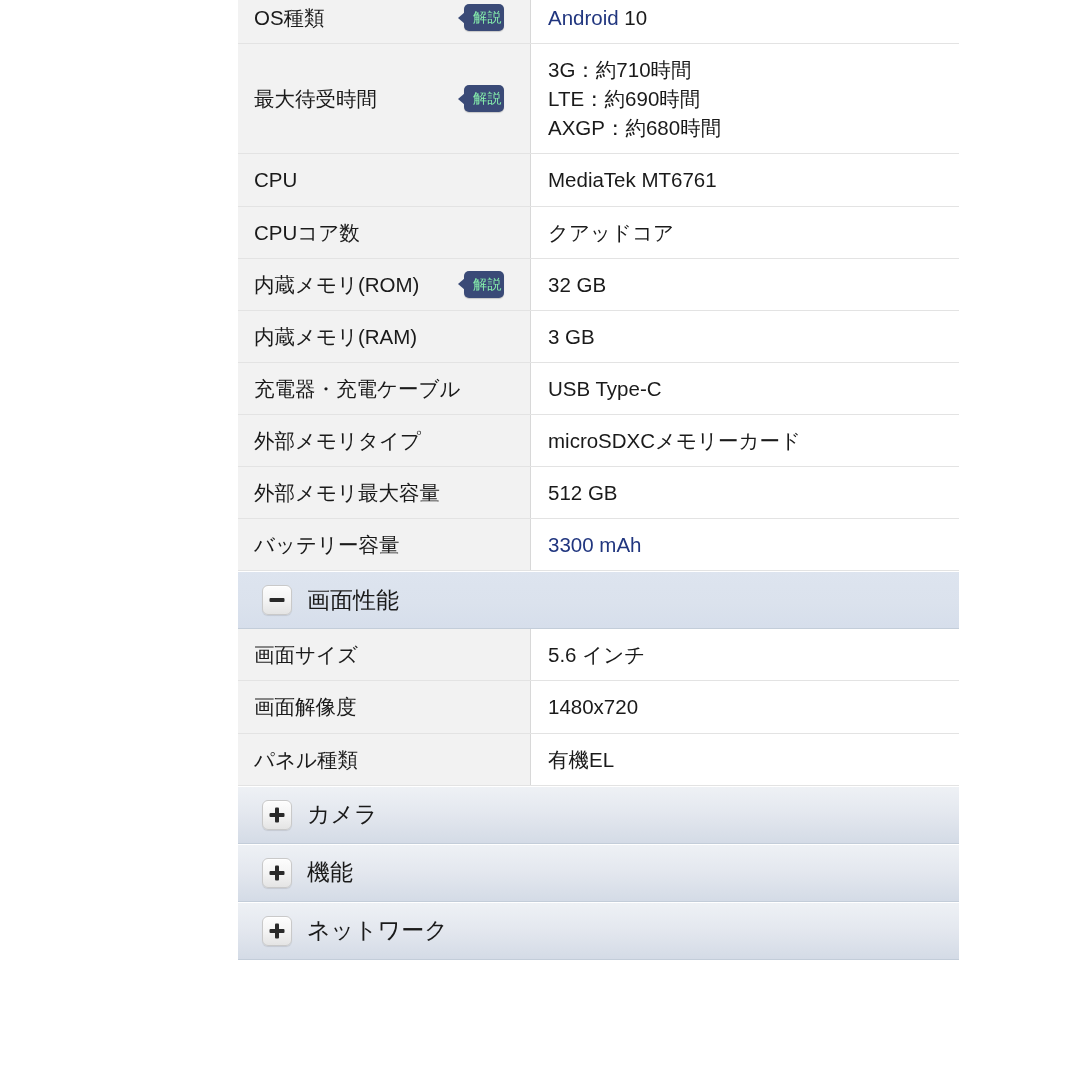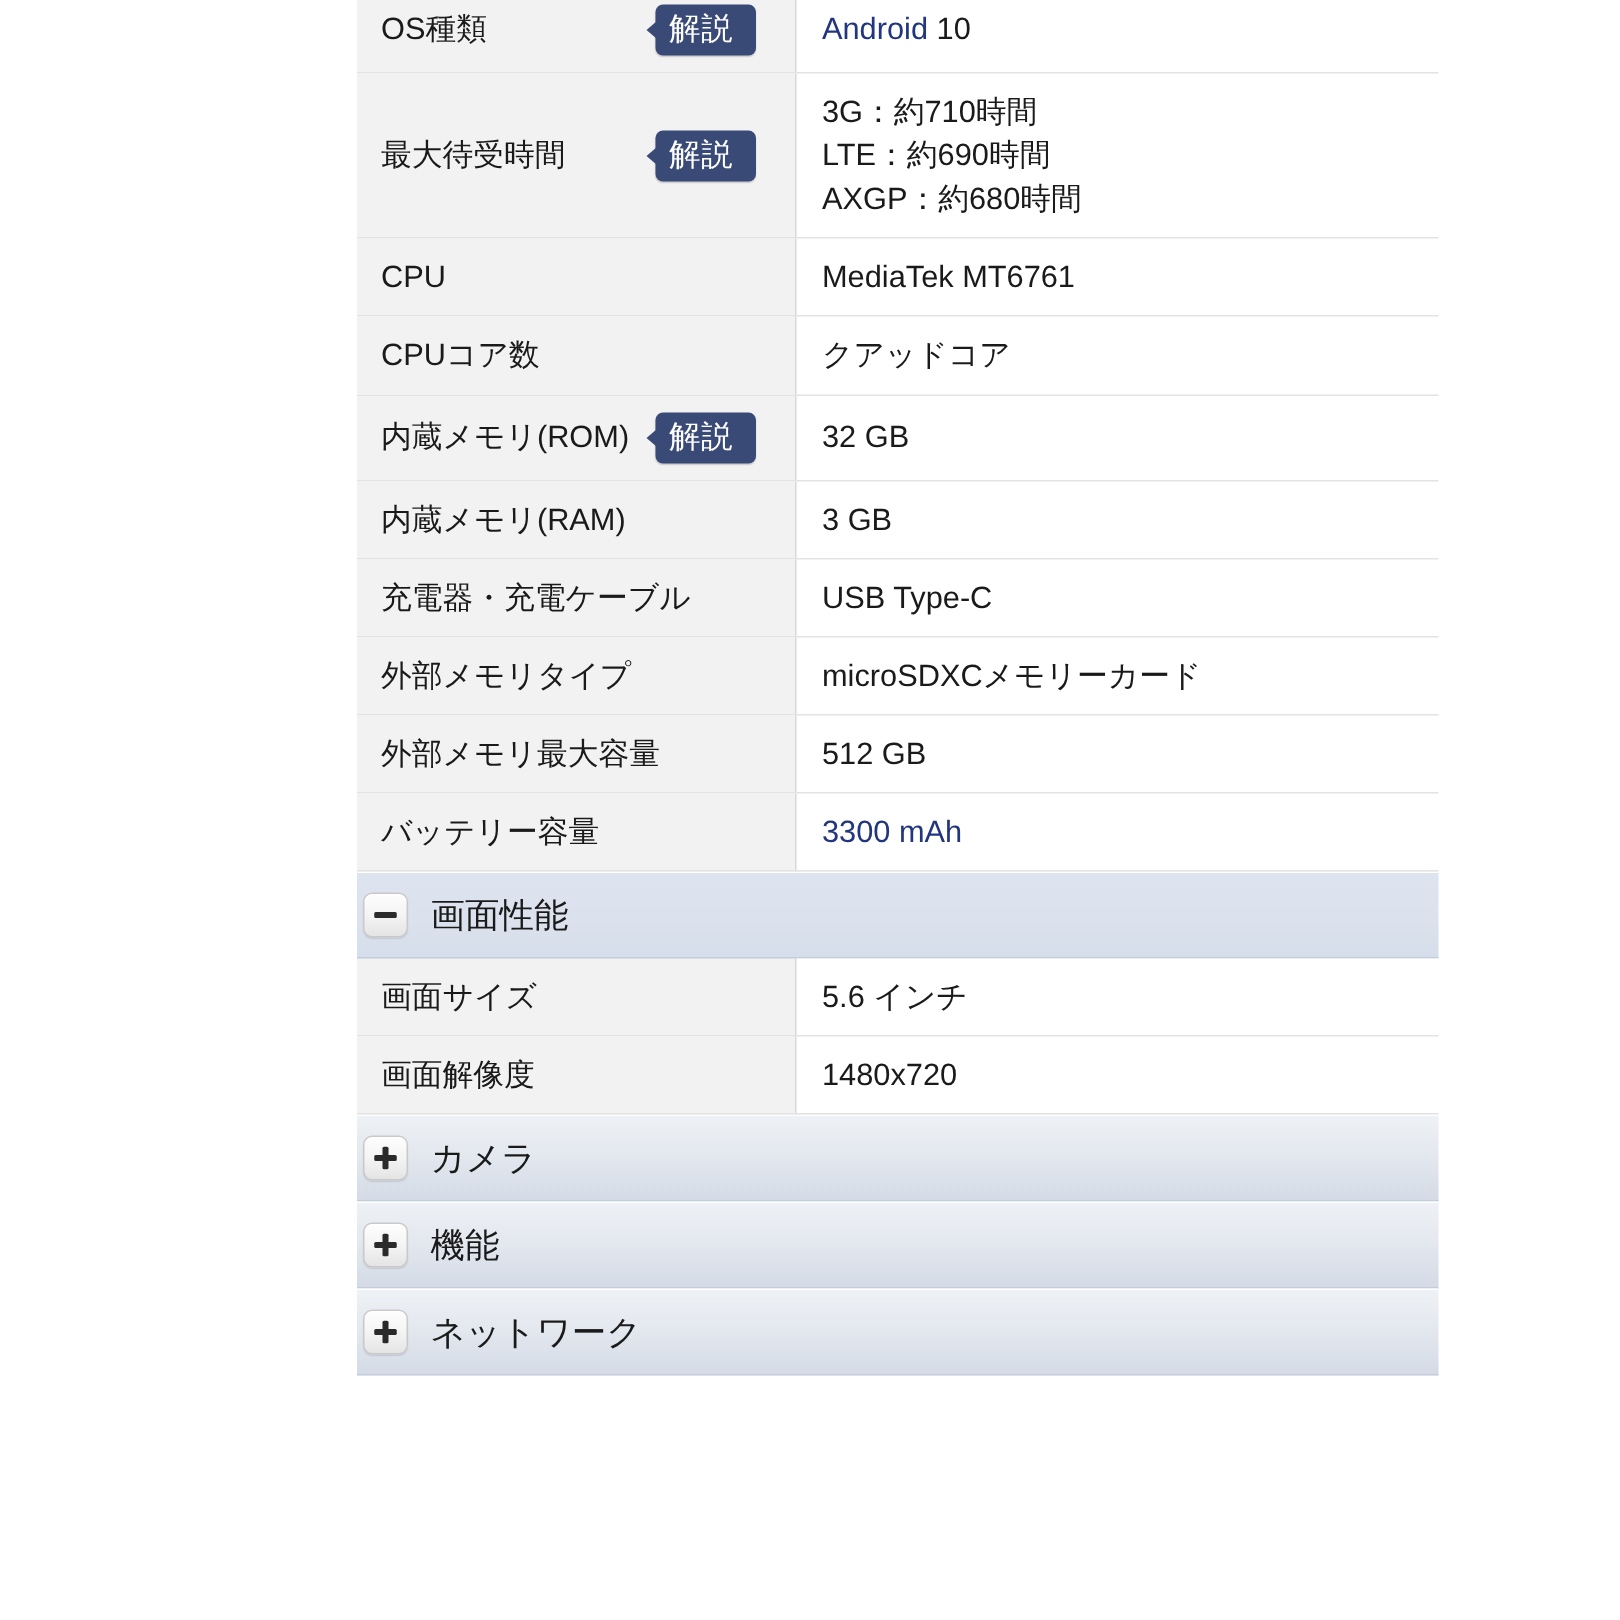"解説" .kaisetsu { color: #ffffff -> #86efac; font-size: 21px -> 14px; padding: 6px 15px 7px 9px -> 6px 2px 7px 9px }
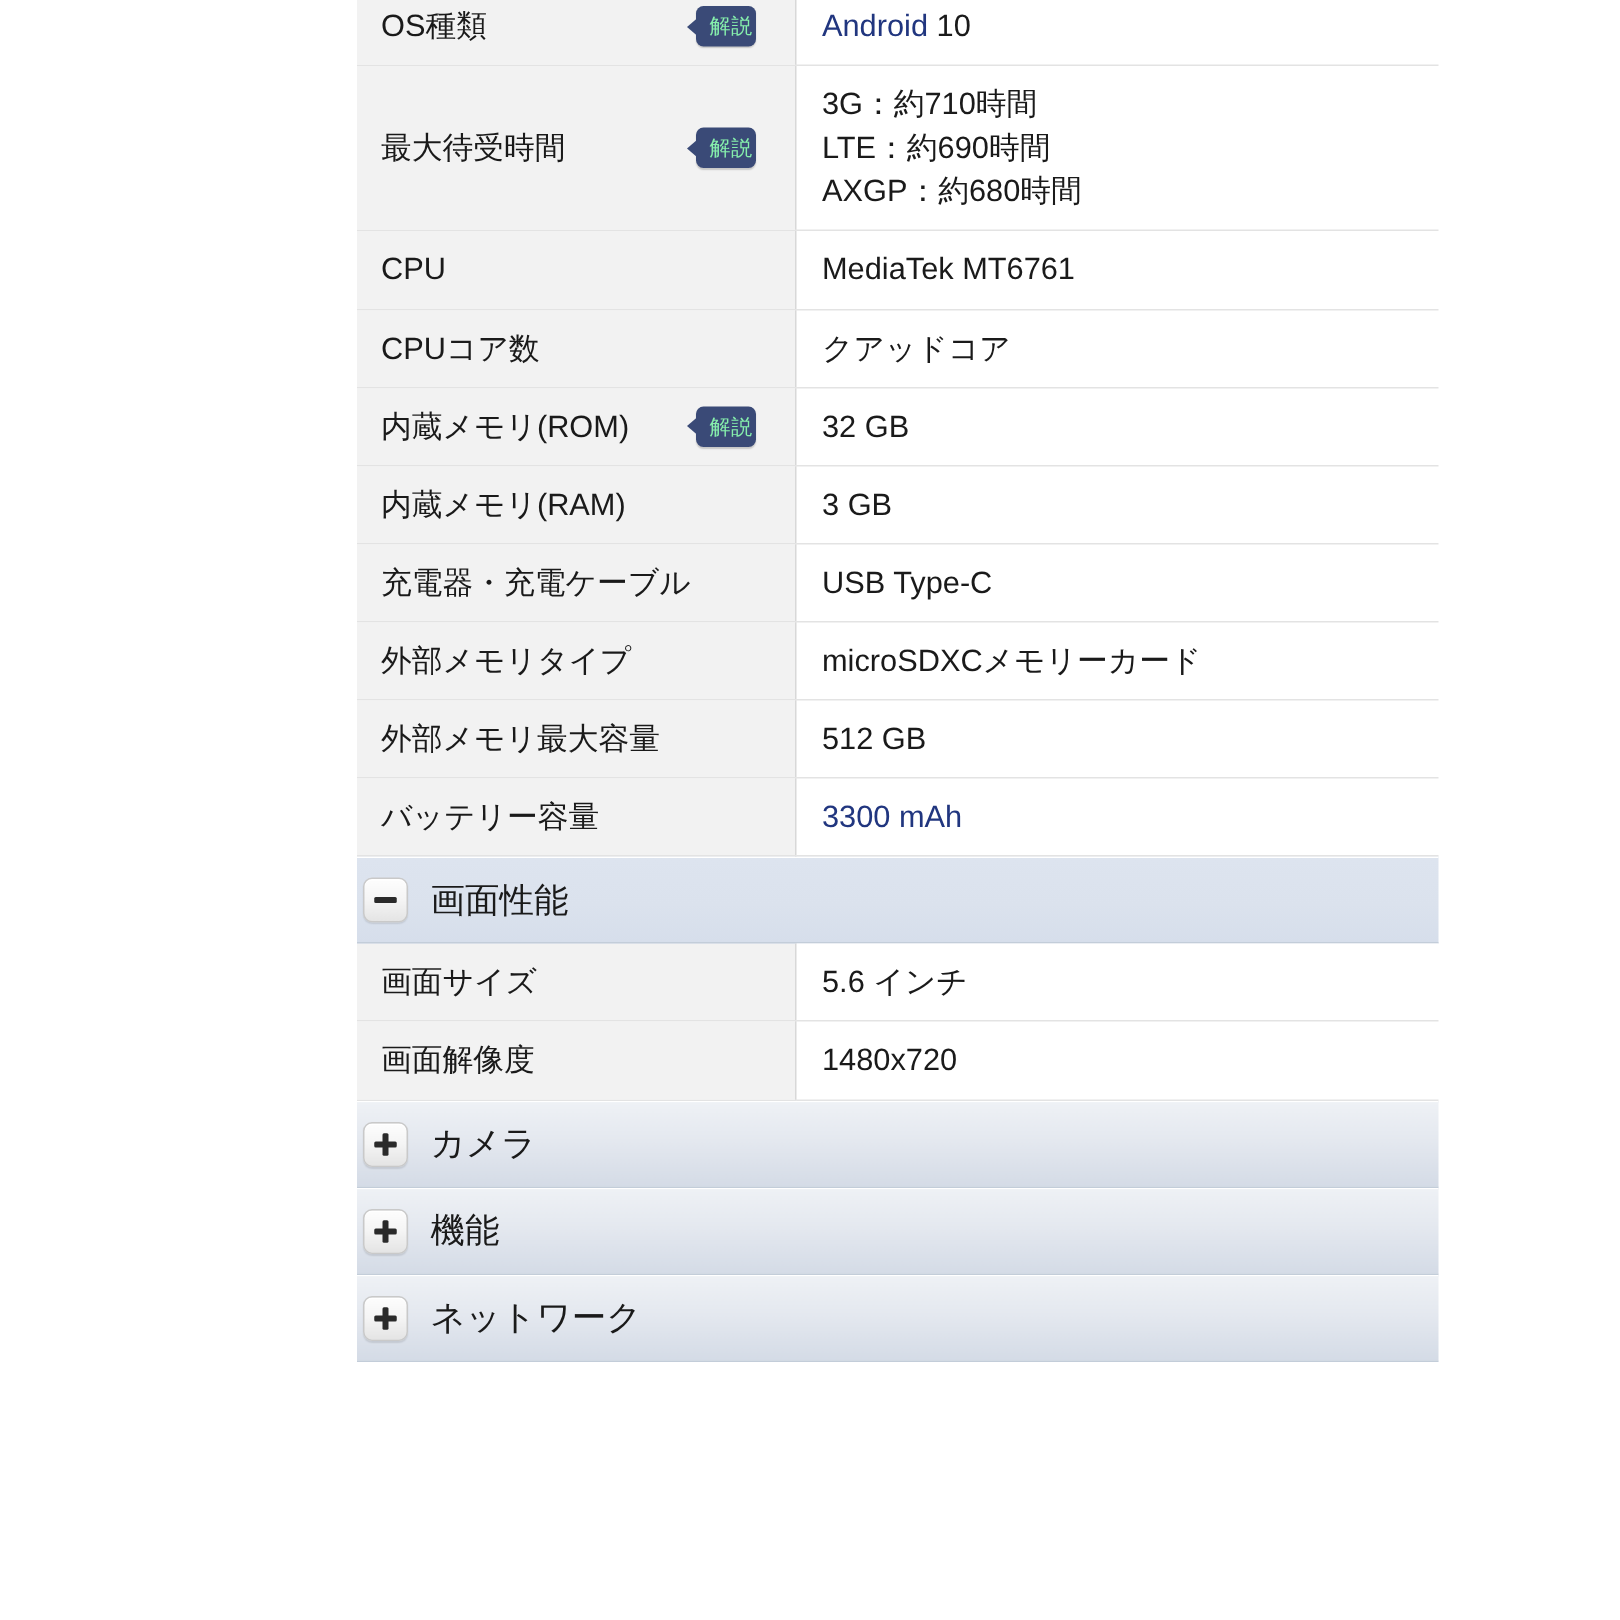"画面性能" .section-bar { padding-left: 4px -> 24px }
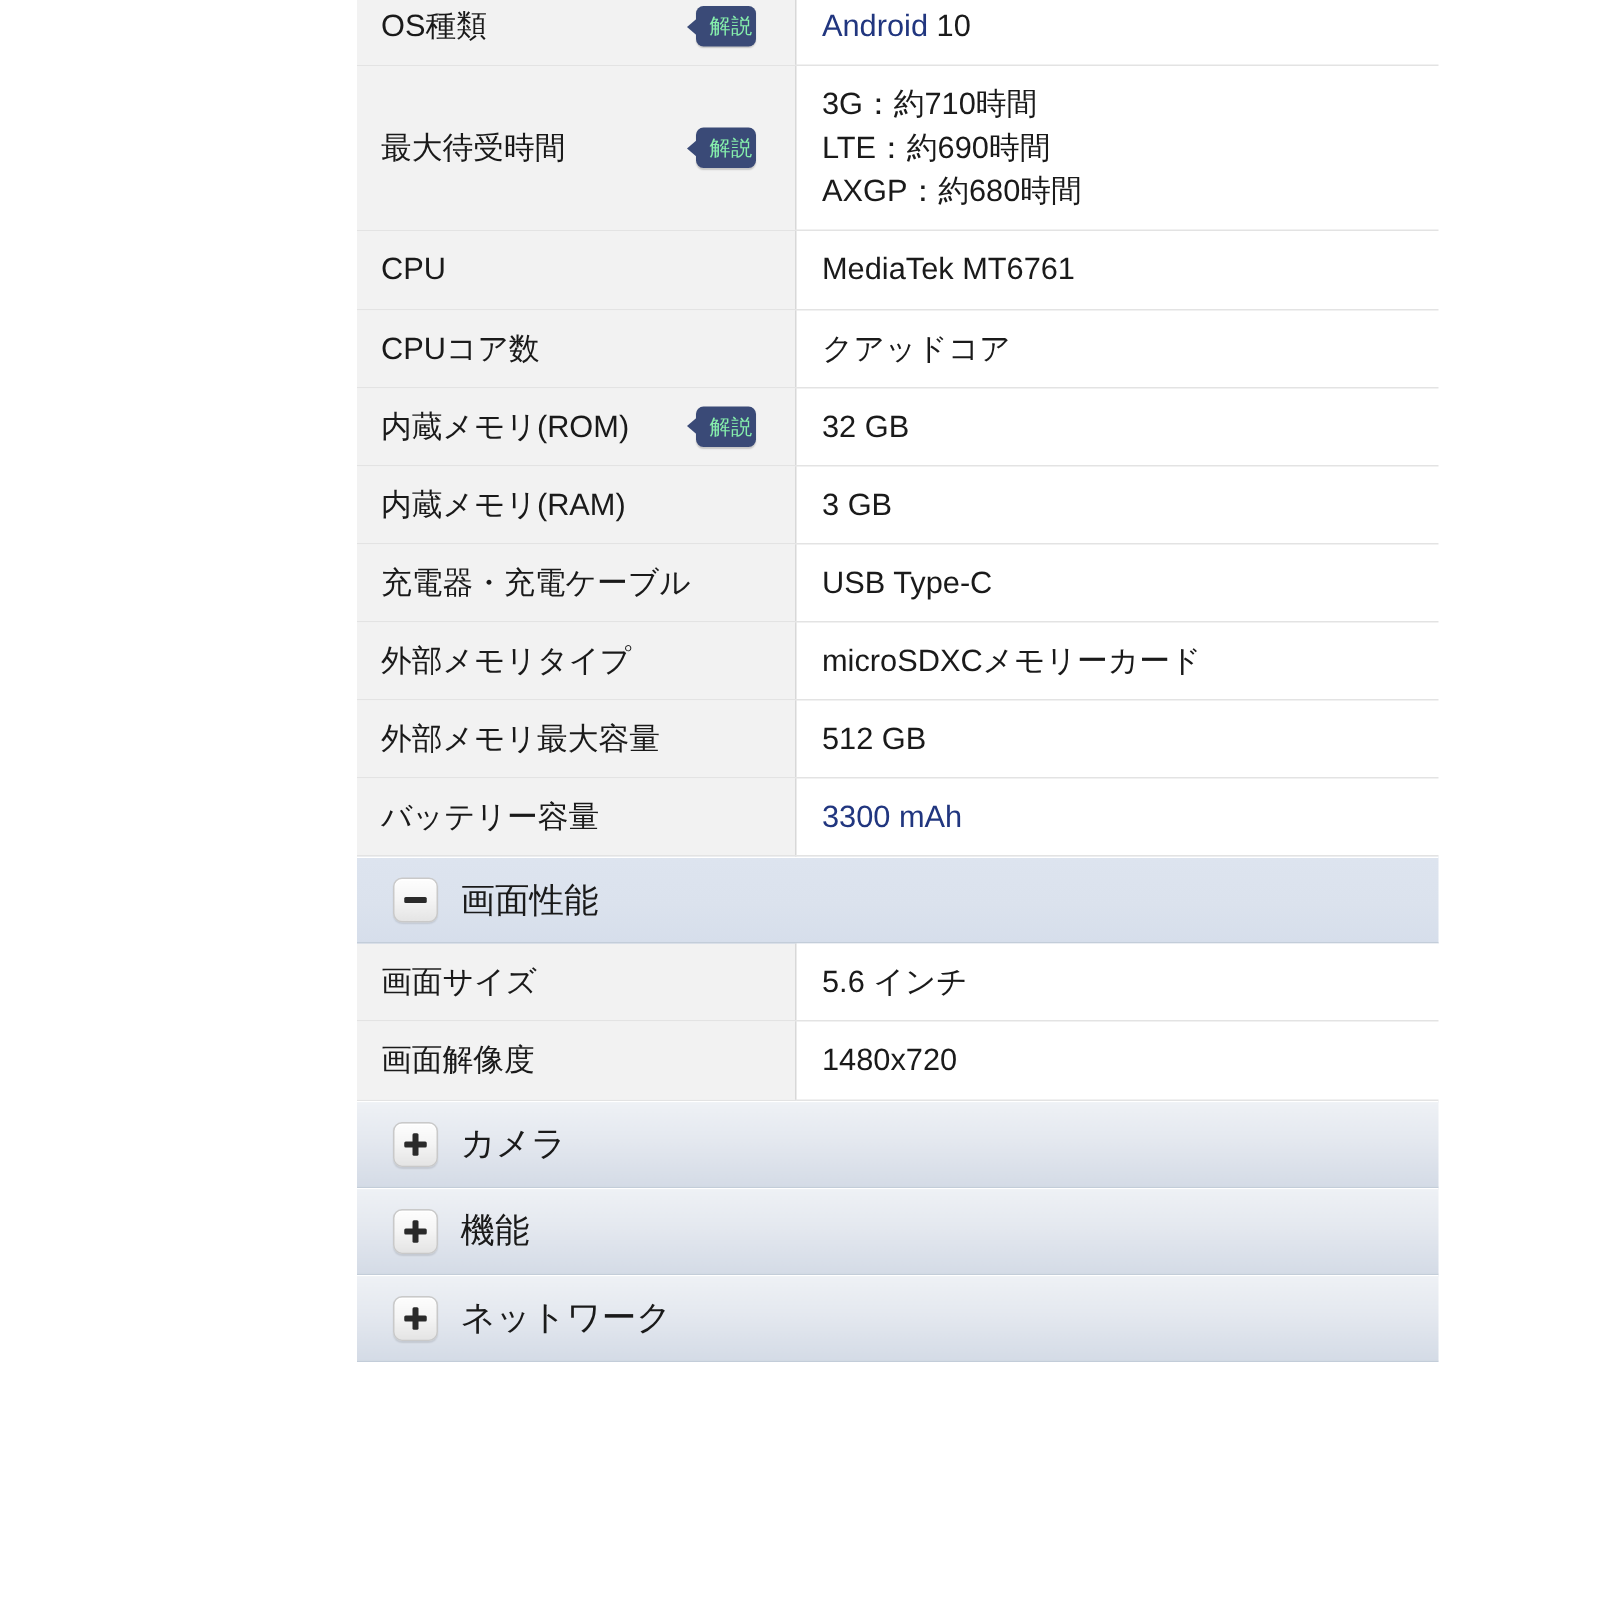"パネル種類" tr.spec-row { html: none -> <tr> <td> <div> <span>パネル種類</span> </div> </td> <td><span>有機EL</span></td> </tr> }
